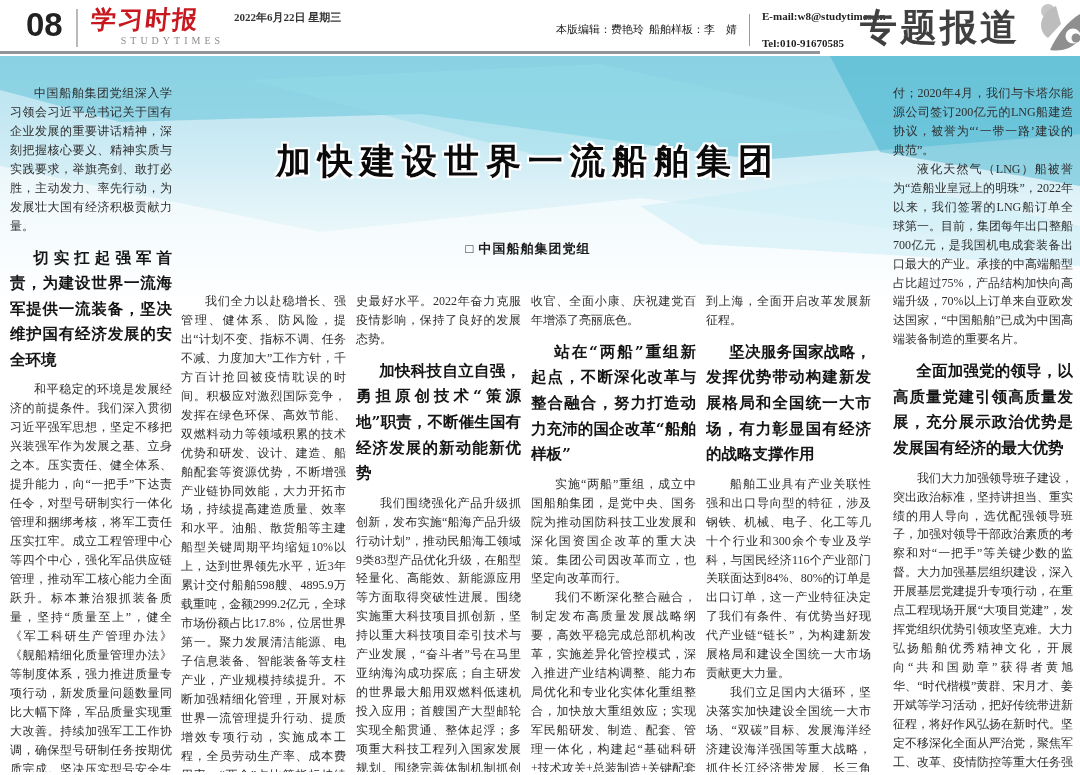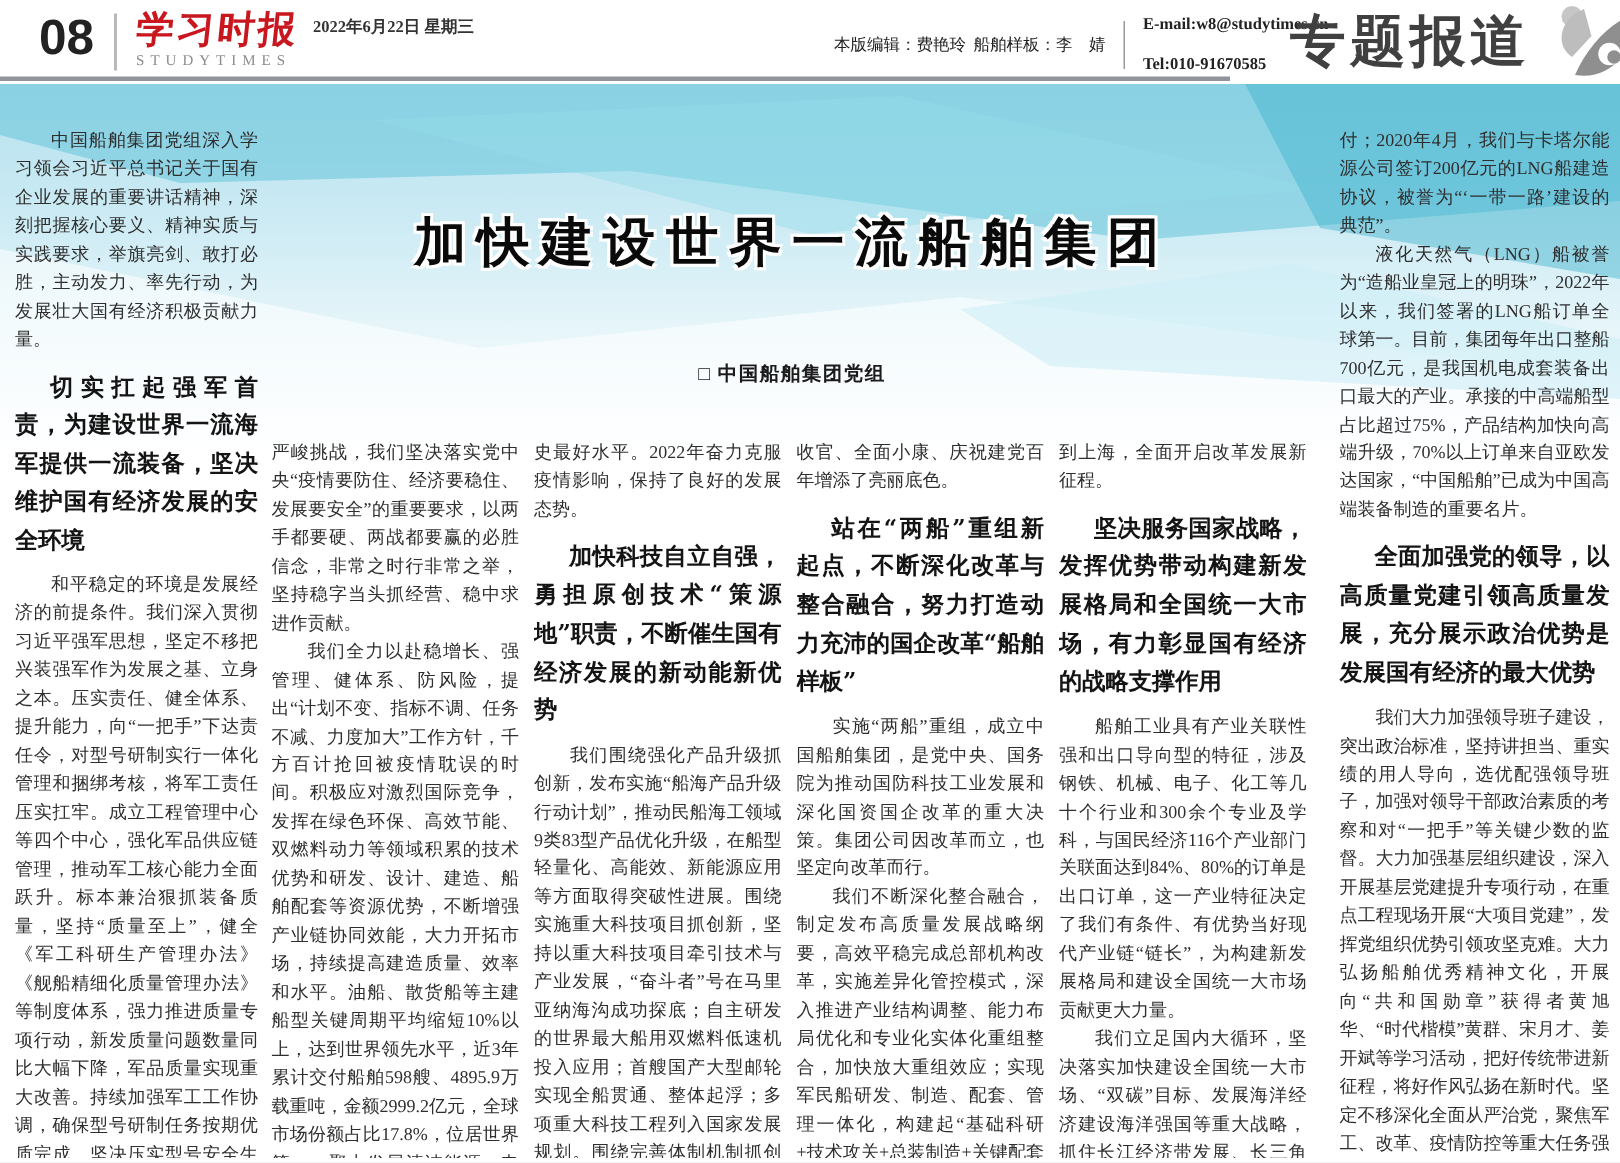"STUDYTIMES" .masthead-sub { margin-left: none -> 30px }
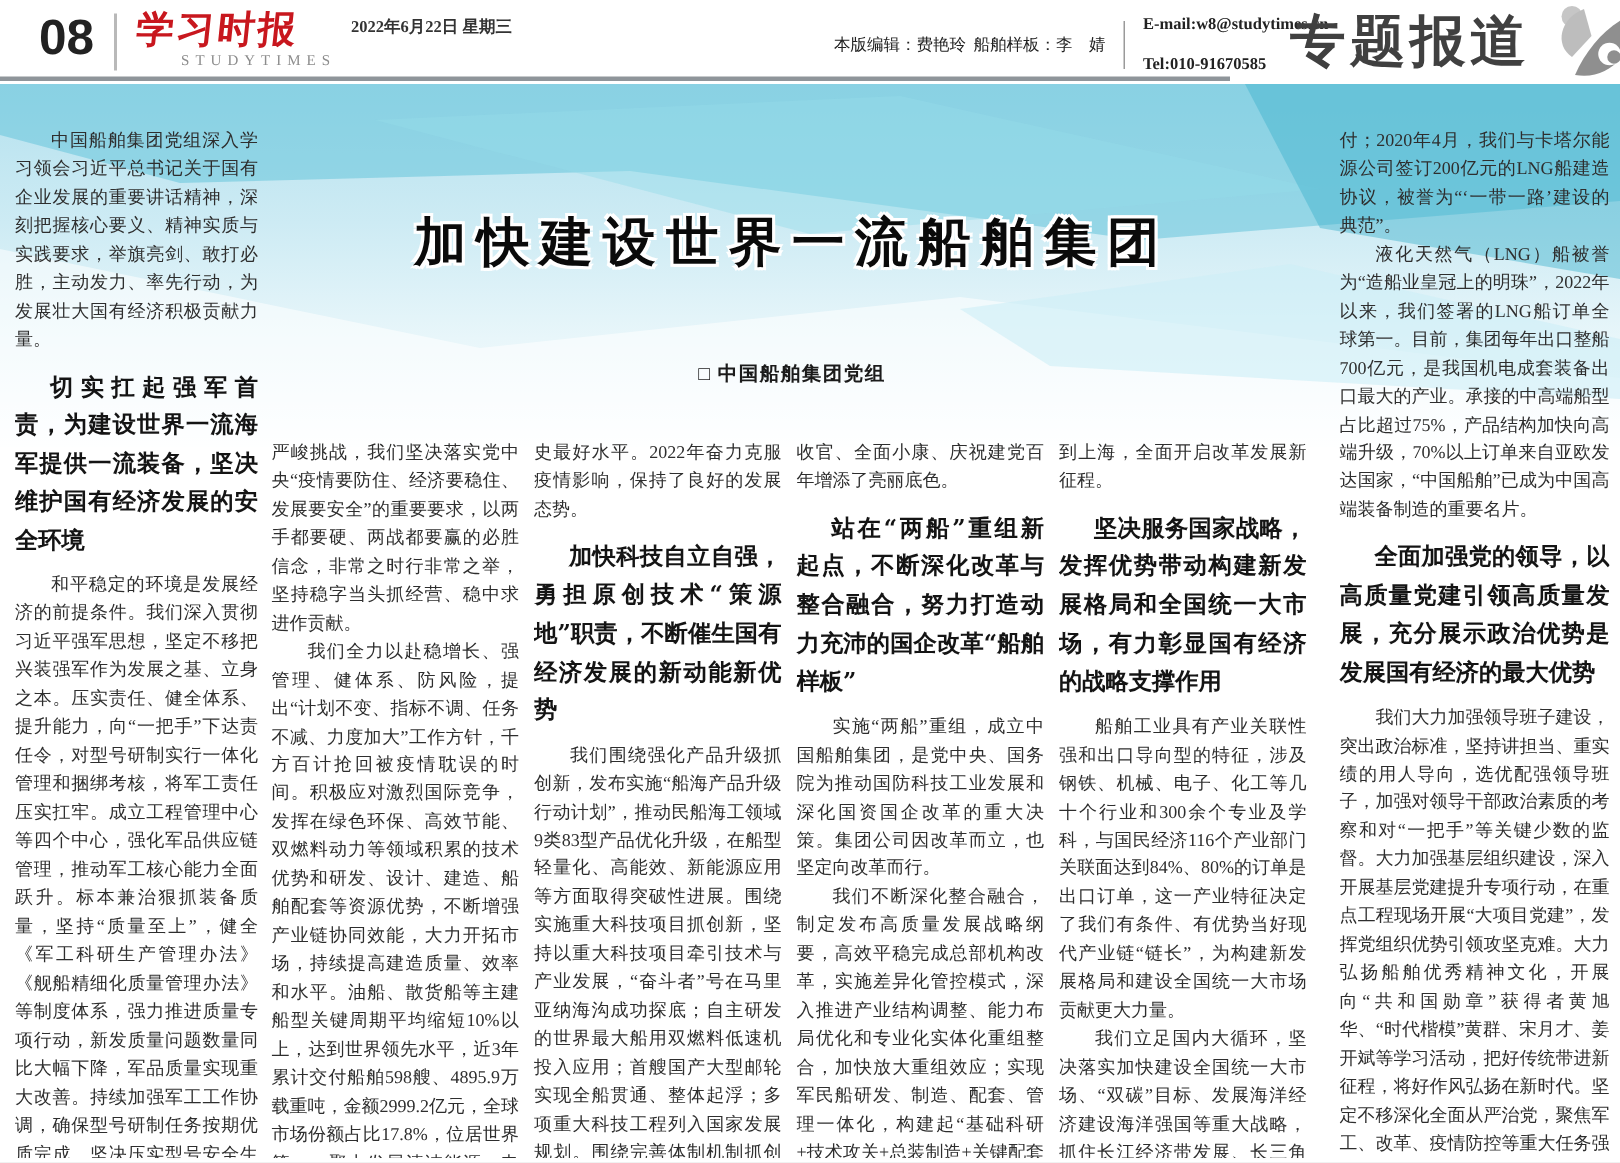"严峻挑战，我们坚决落实党中央“疫情要防住、经济要稳住、发展要安全”的重要要求，以" p.para { html: <p>严峻挑战，我们坚决落实党中央“疫情要防住、经济要稳住、发展要安全”的重要要求，以两手都要硬、两战都要赢的必胜信念，非常之时行非常之举，坚持稳字当头抓经营、稳中求进作贡献。</p> -> none }
